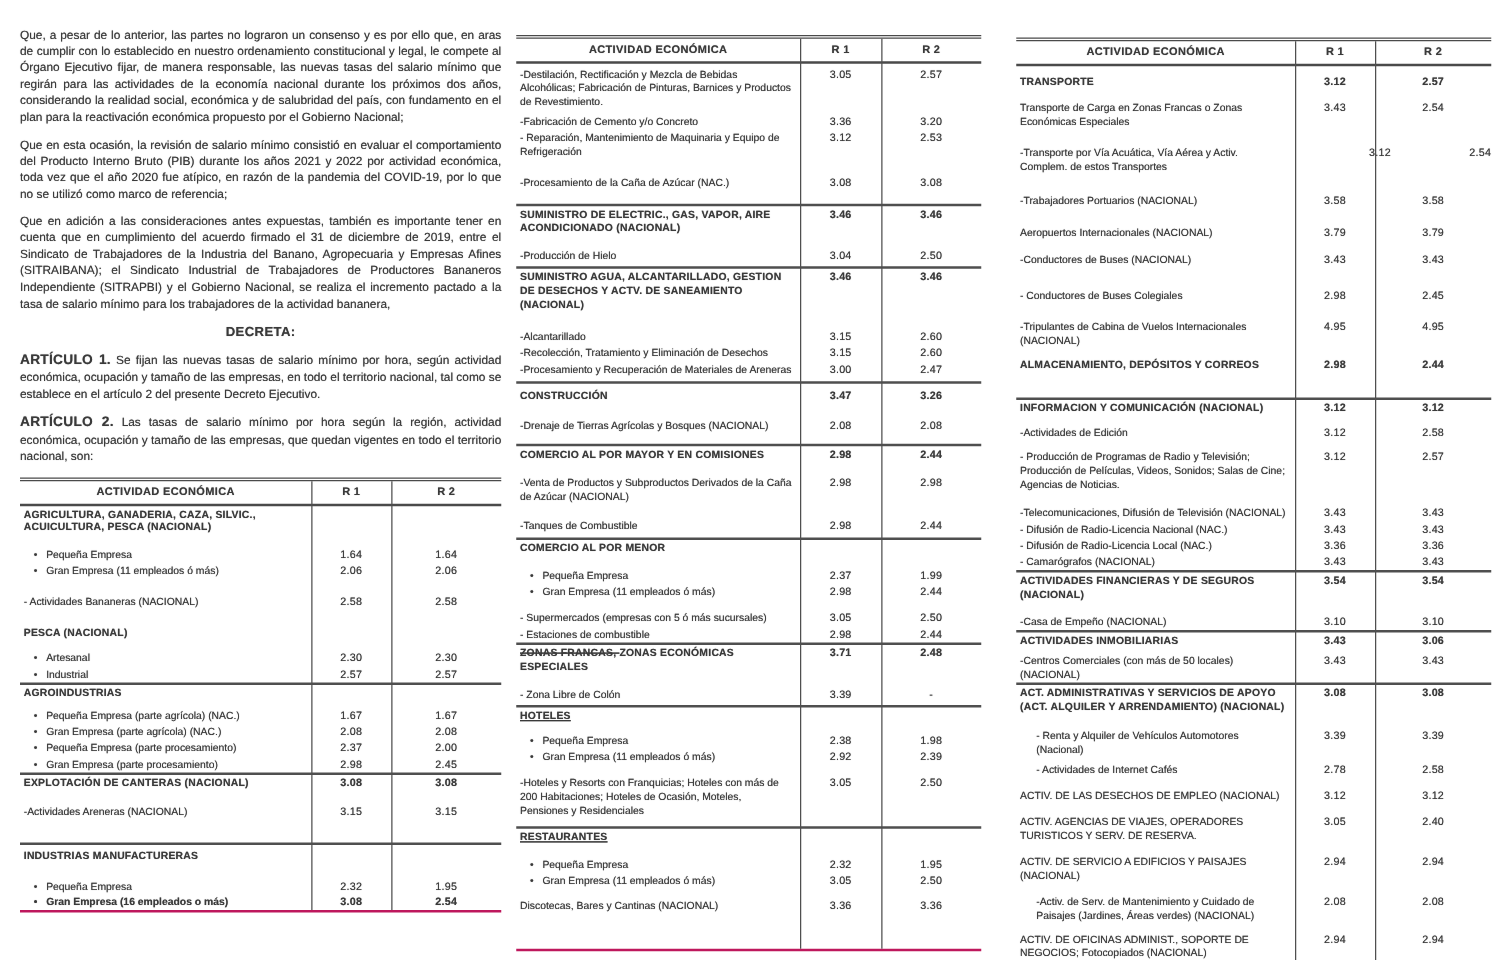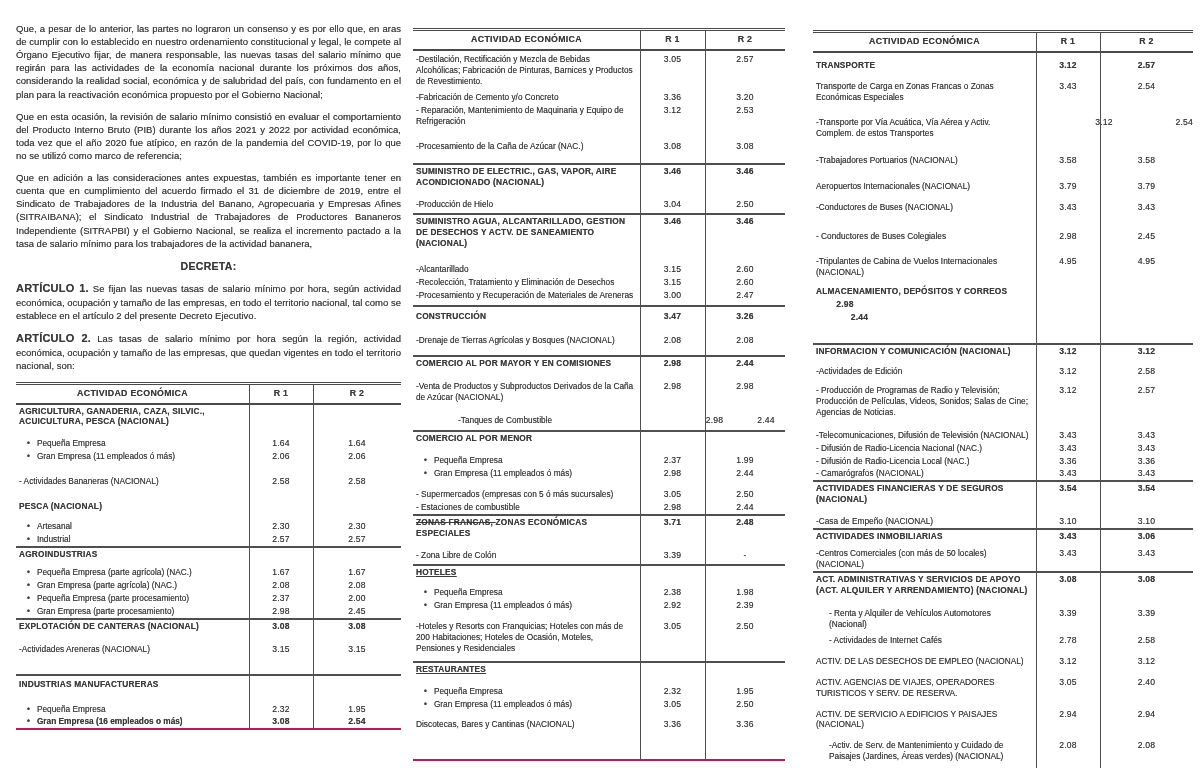"ALMACENAMIENTO, DEPÓSITOS Y CORREOS" div.trow { flex-direction: column -> none }
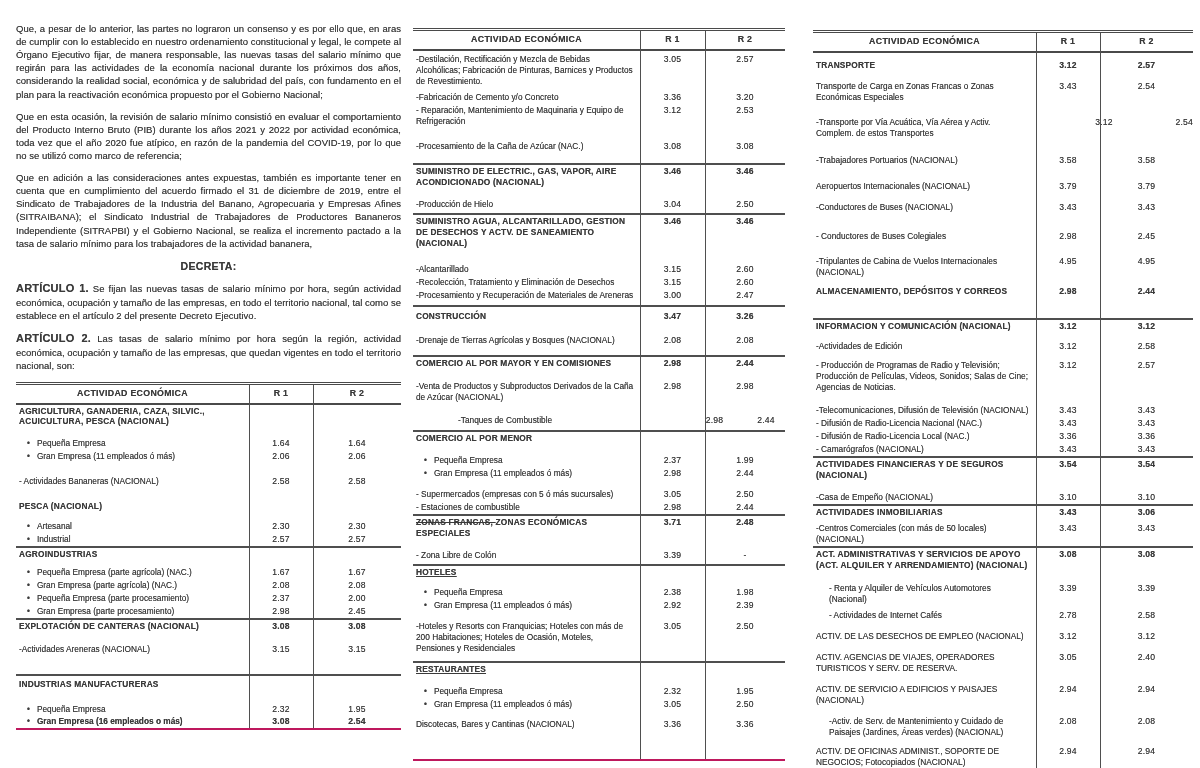"-Tanques de Combustible" div.trow { margin-left: 42px -> none }
